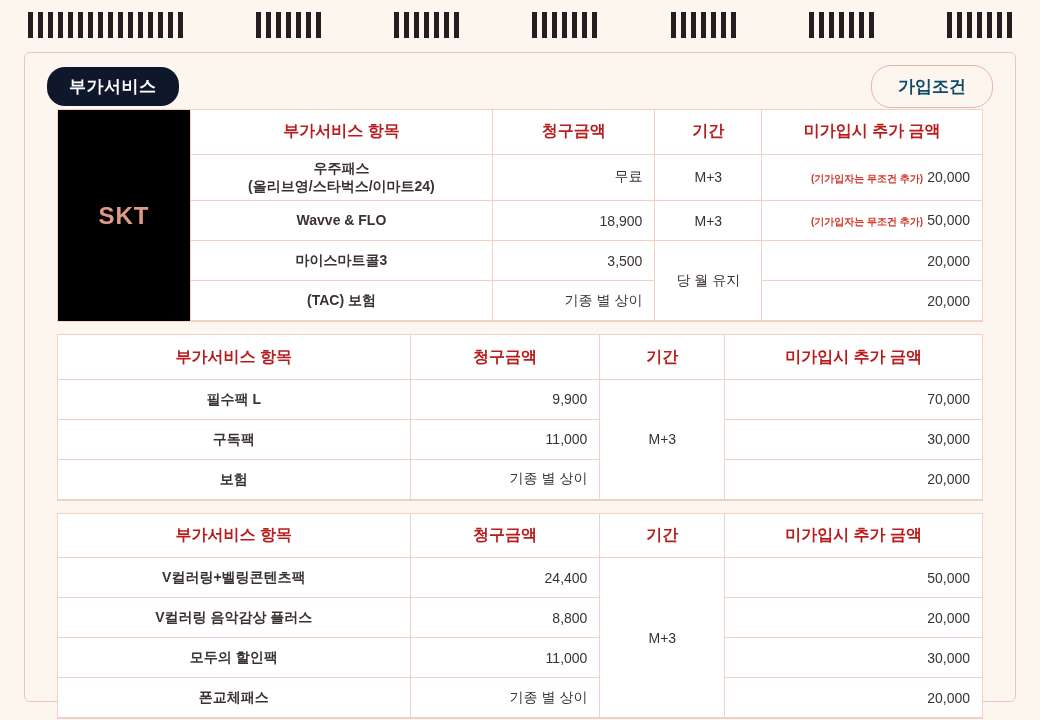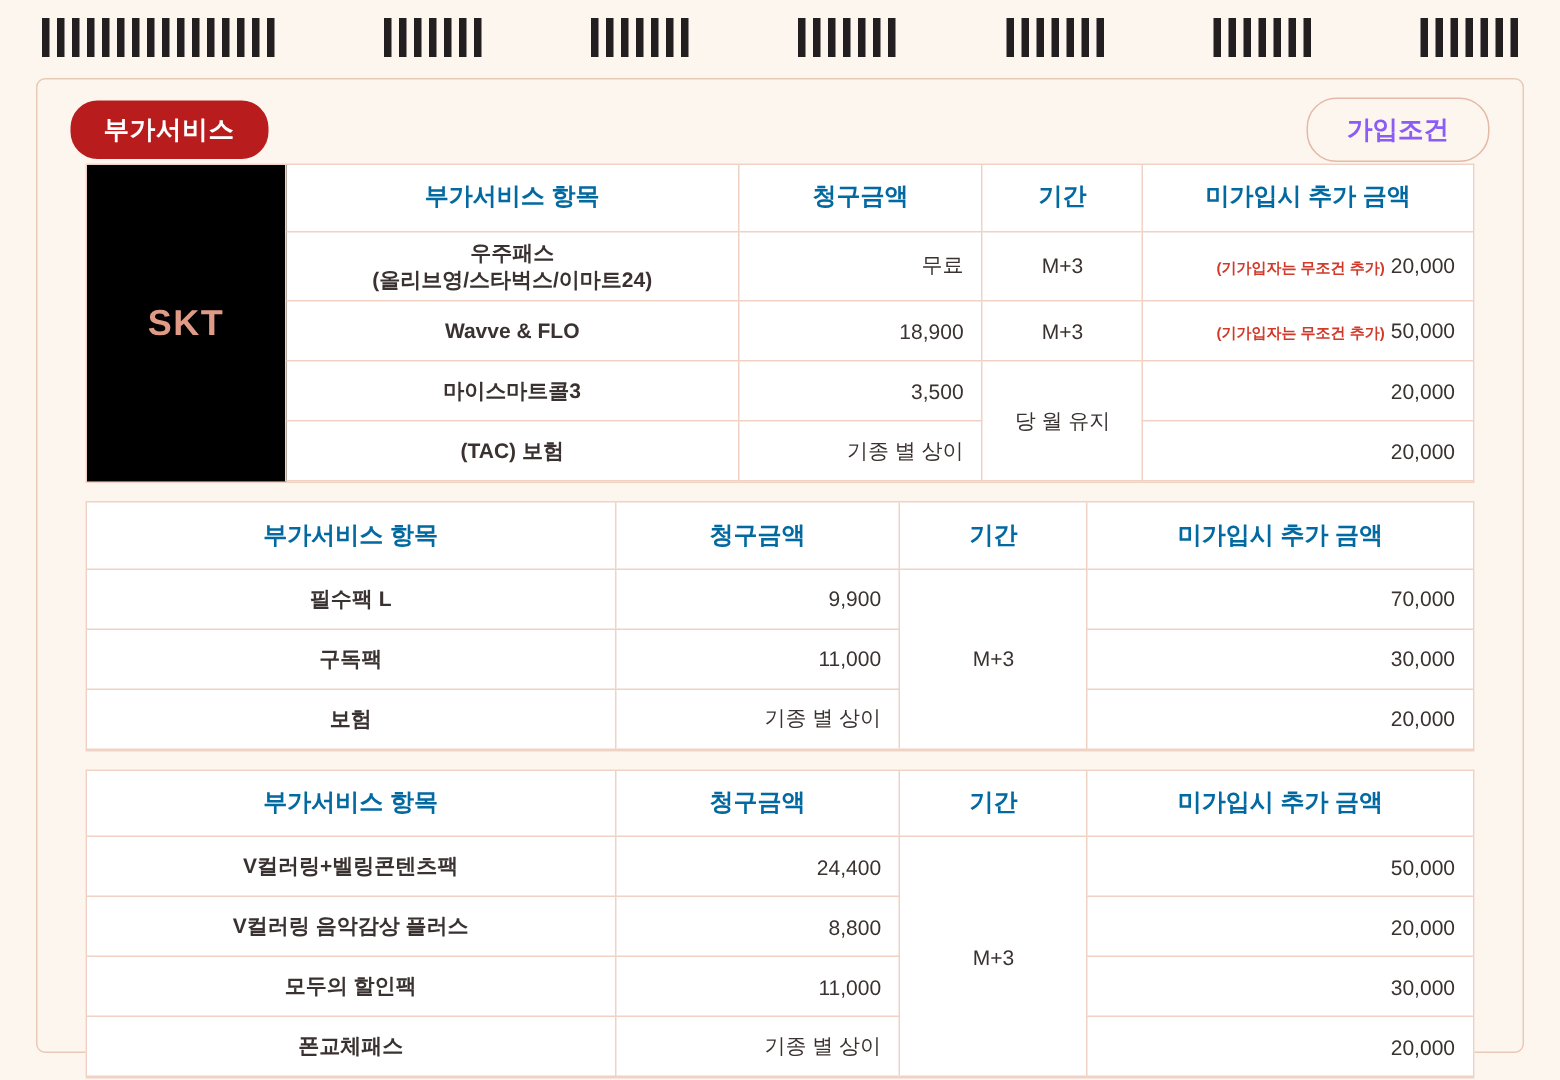"부가서비스" .pill-title { background: #b91c1c -> #0f172a }
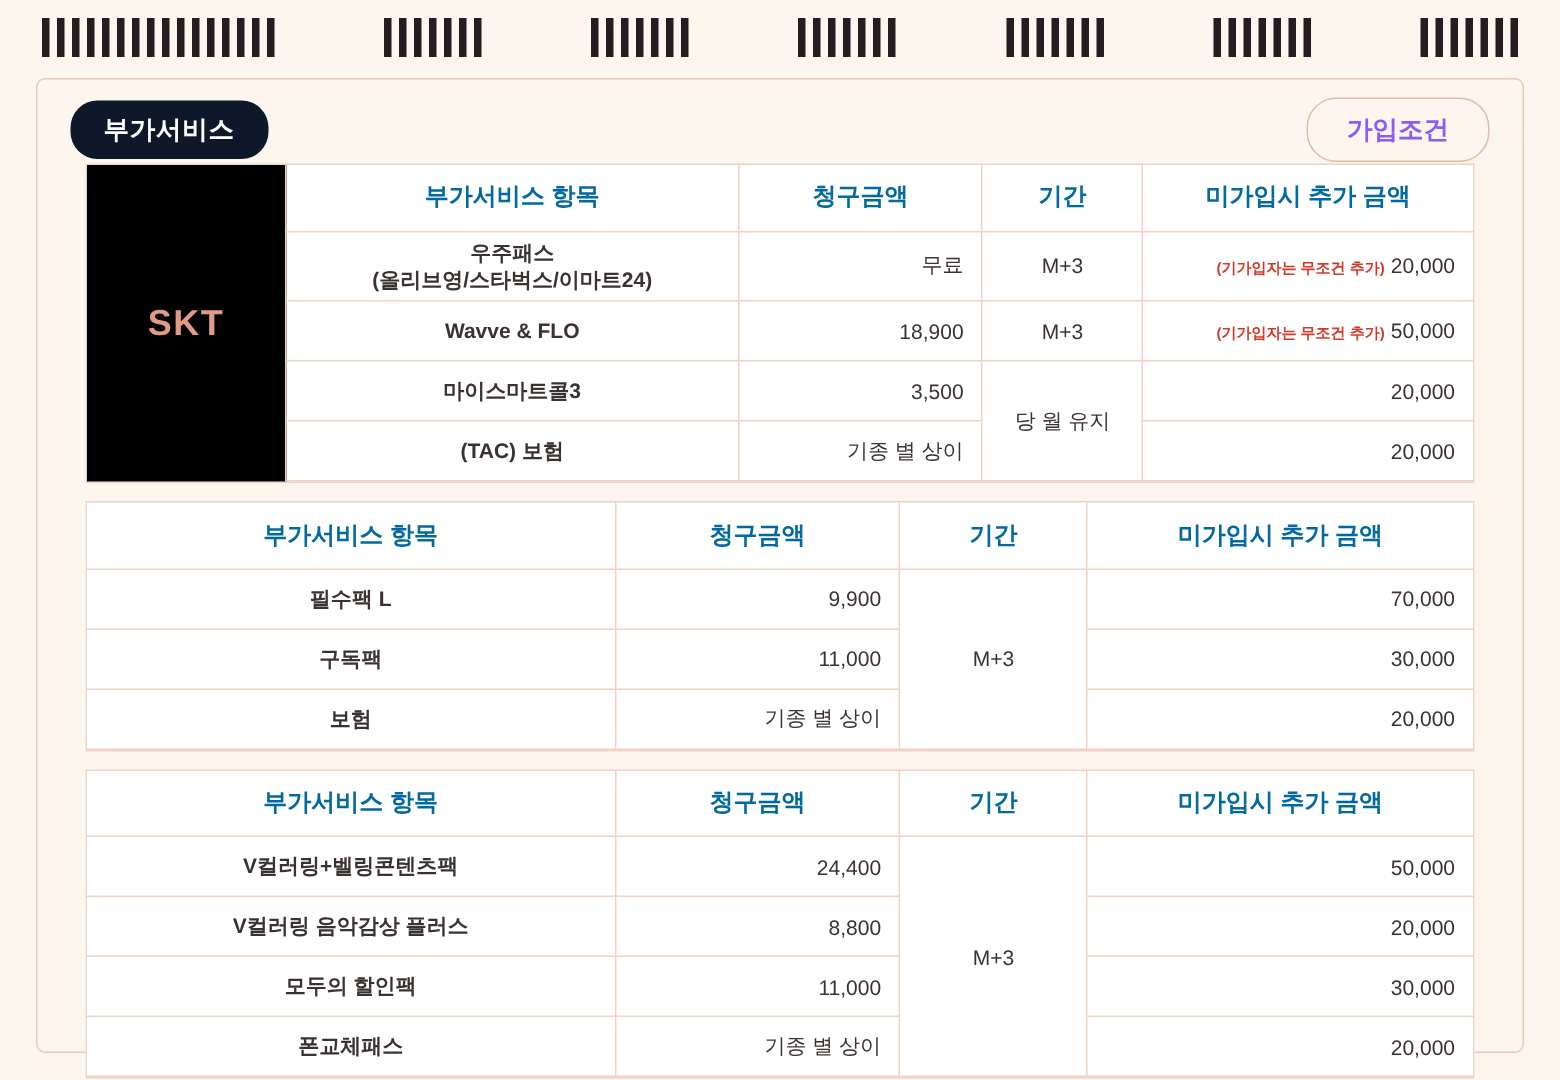"가입조건" .pill-cond { color: #8b5cf6 -> #0c4a6e }
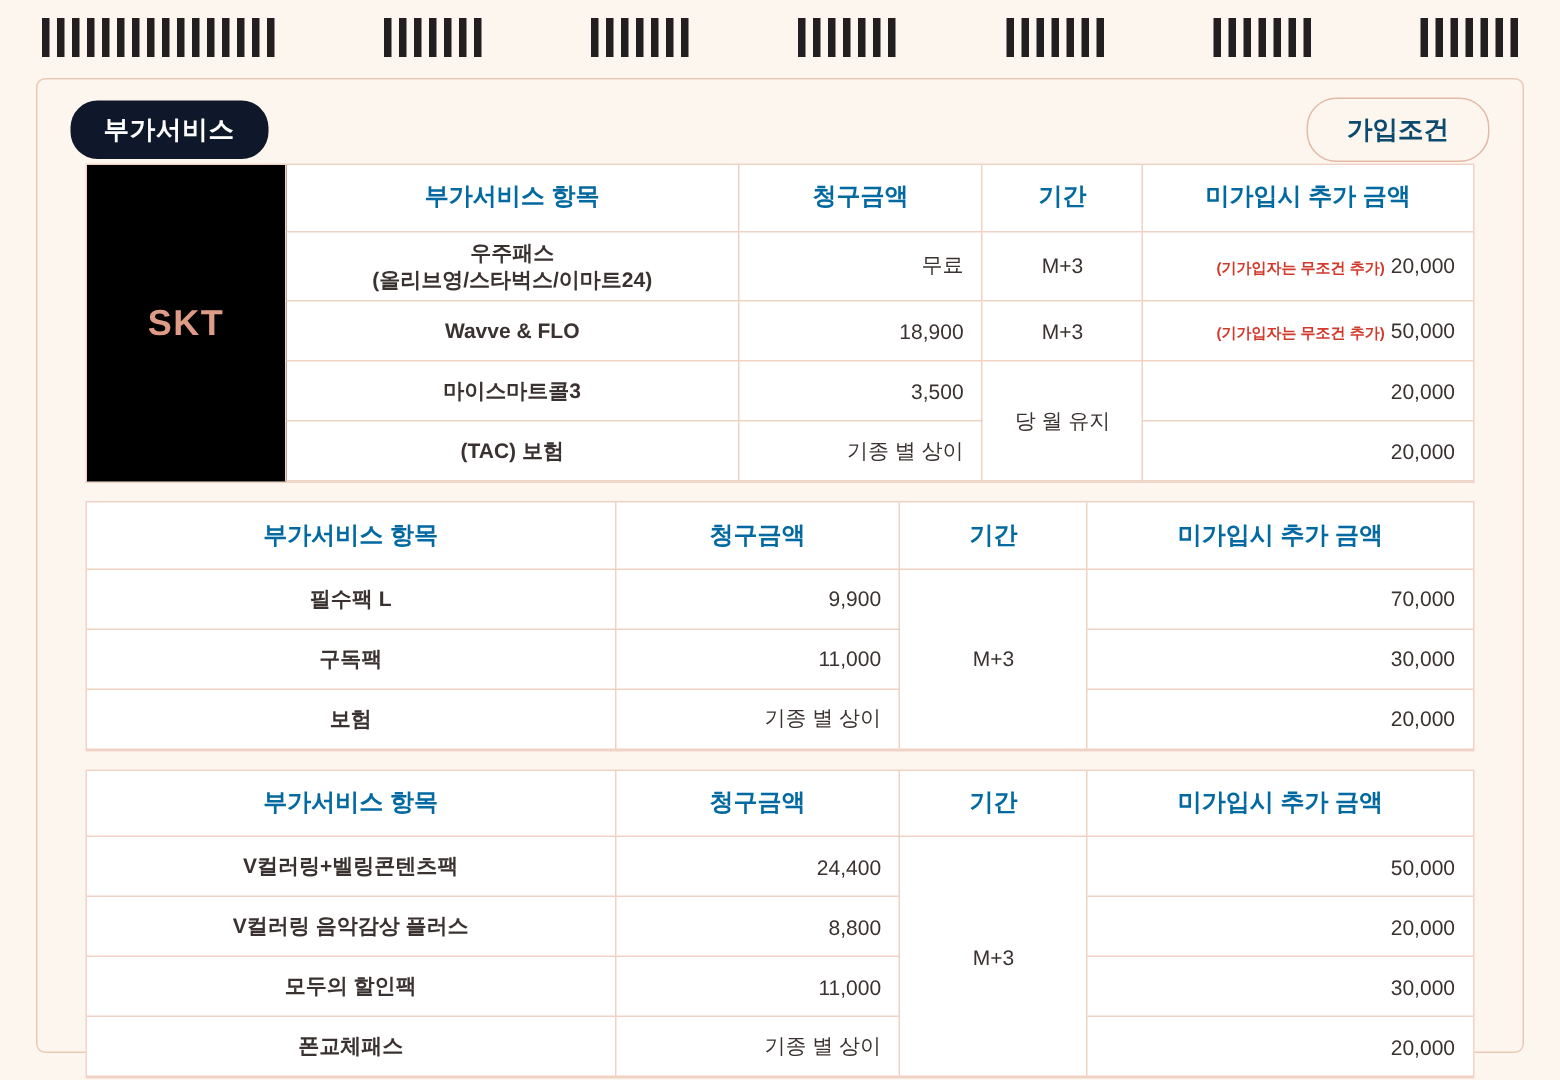"부가서비스 항목" table.tbl thead th { color: #0369a1 -> #b91c1c }
